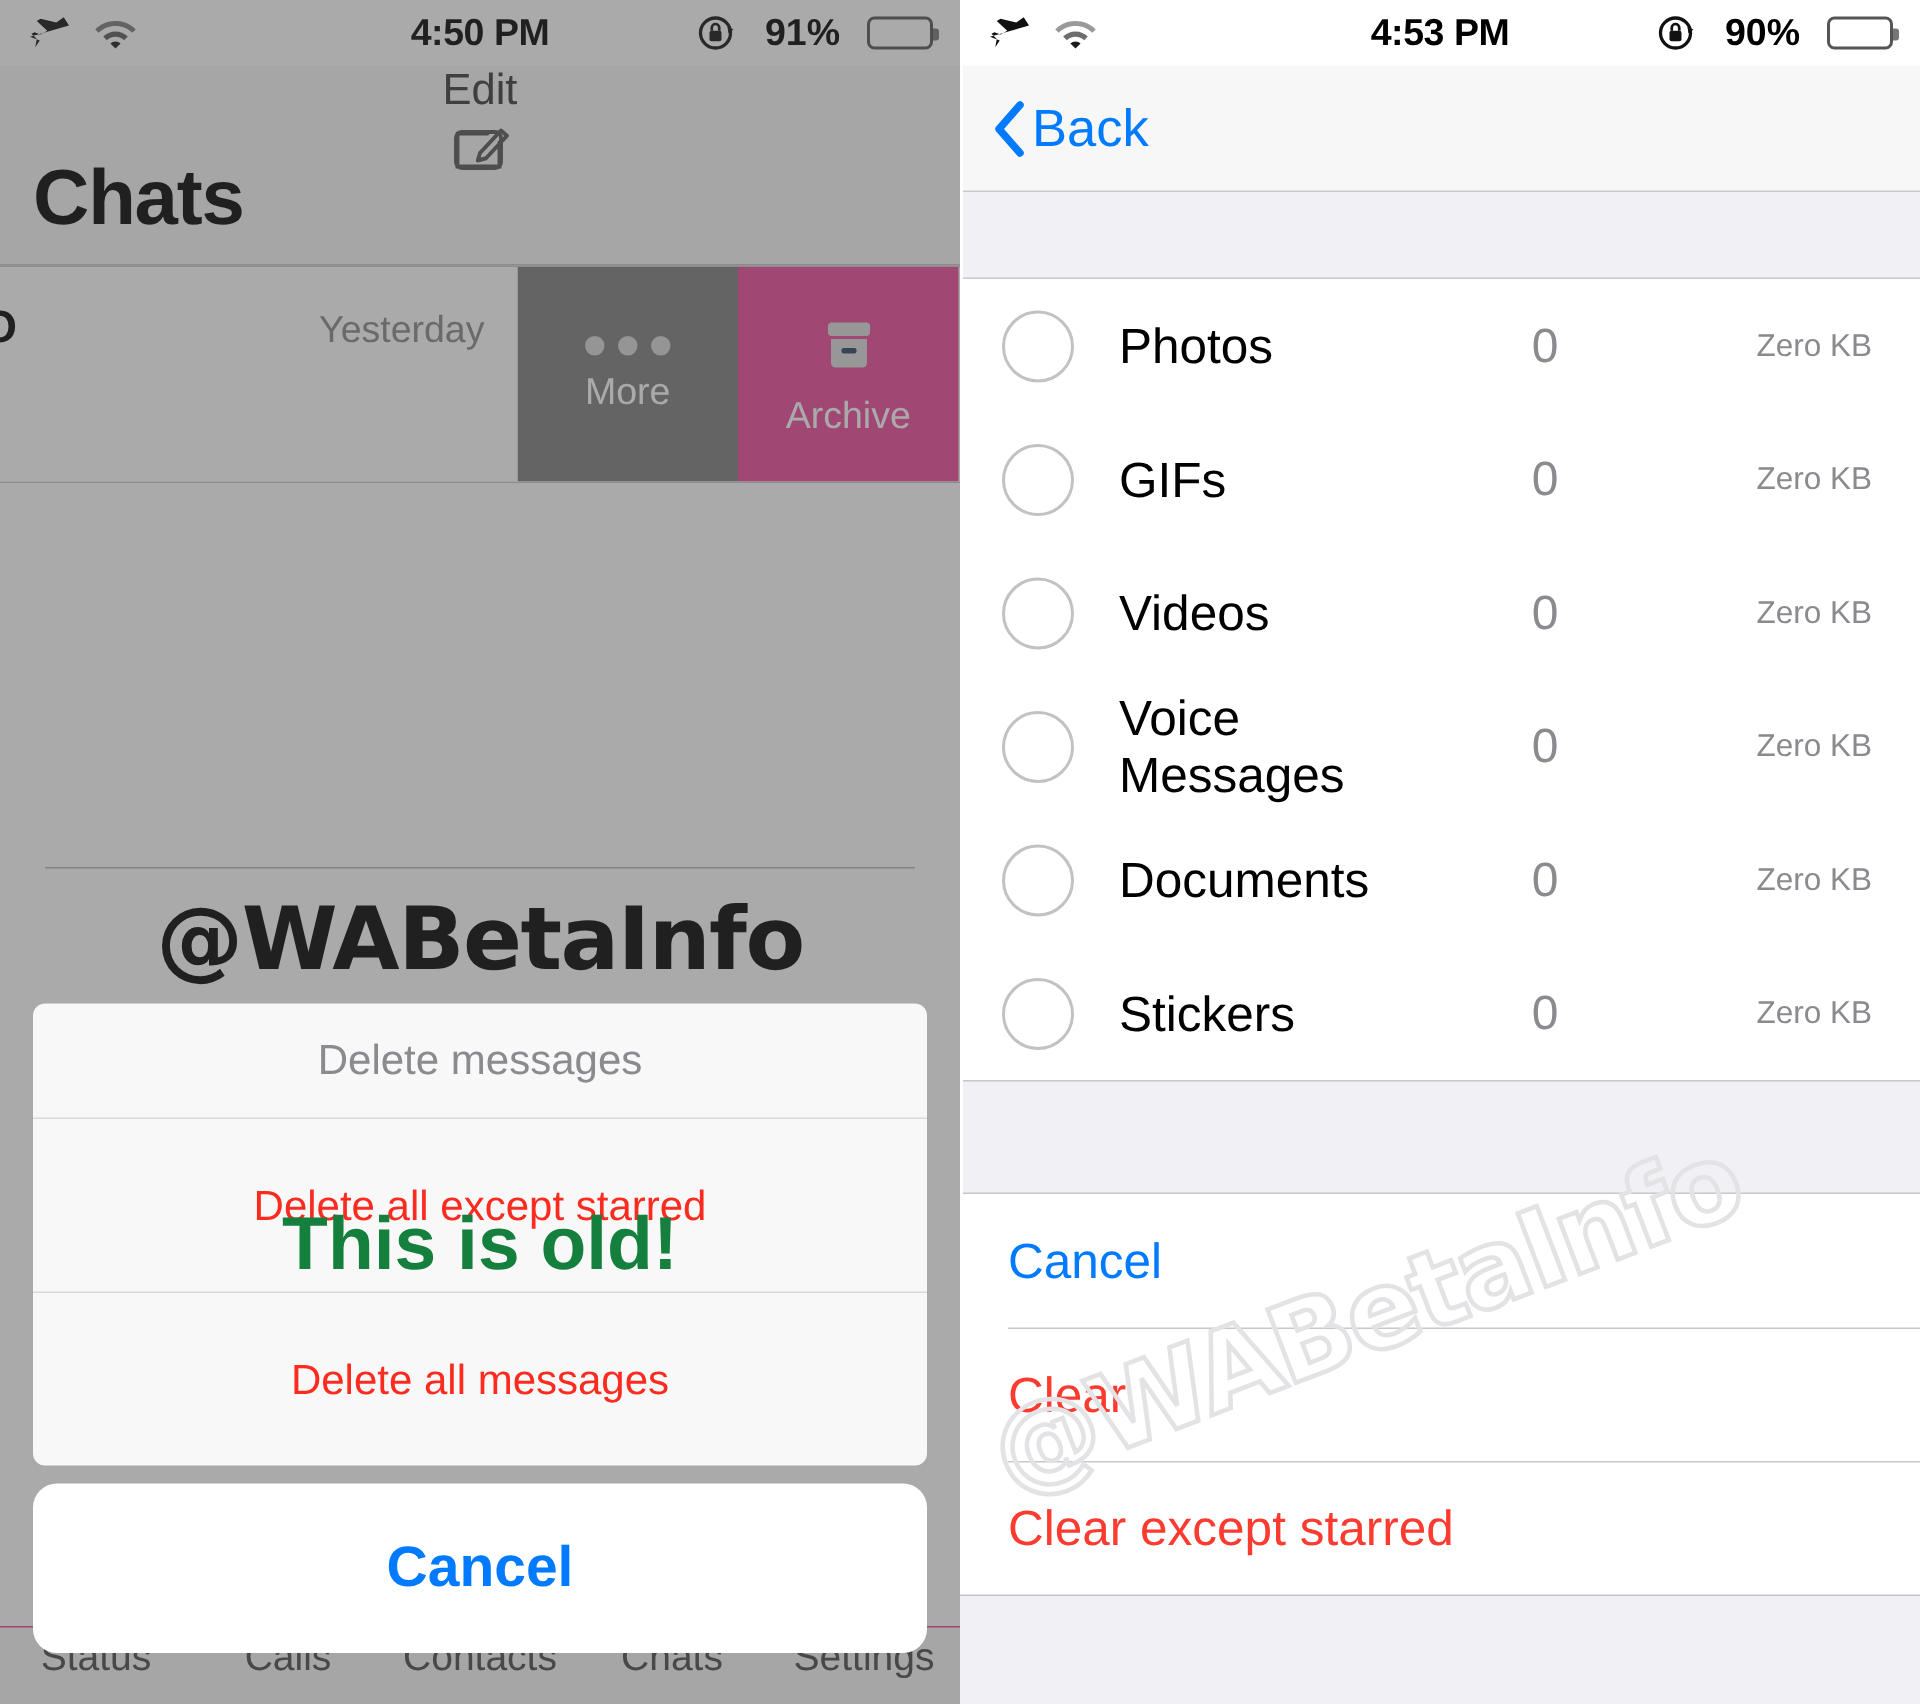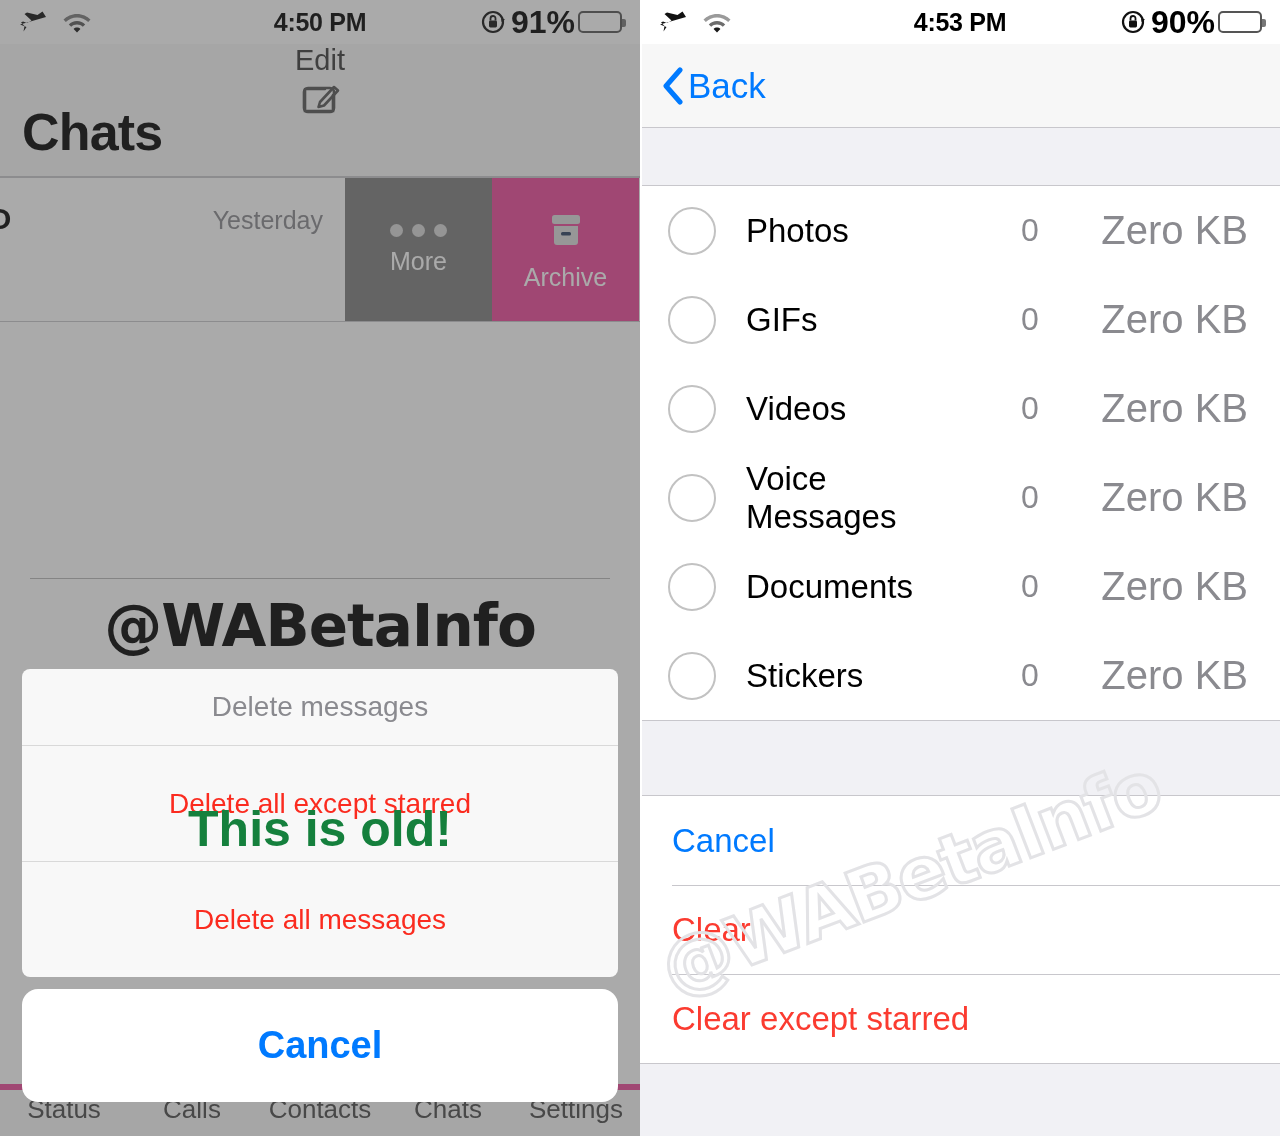"91%" .sb-right { font-size: 32px -> 25px; gap: 3px -> 18px }
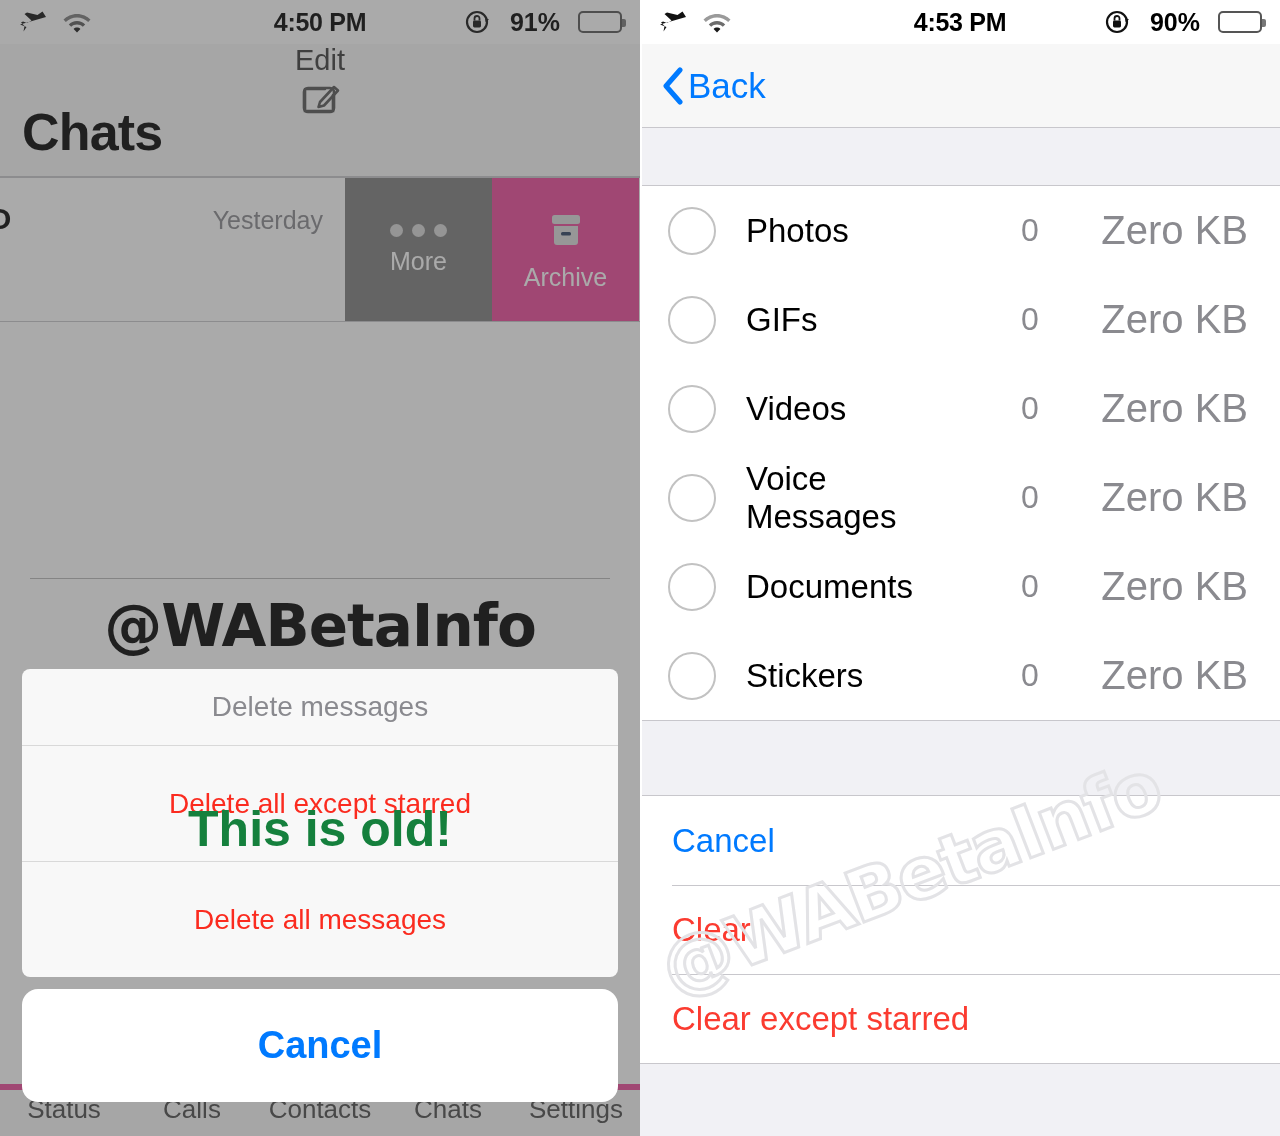"Zero KB" .row-size { font-size: 40px -> 21px }
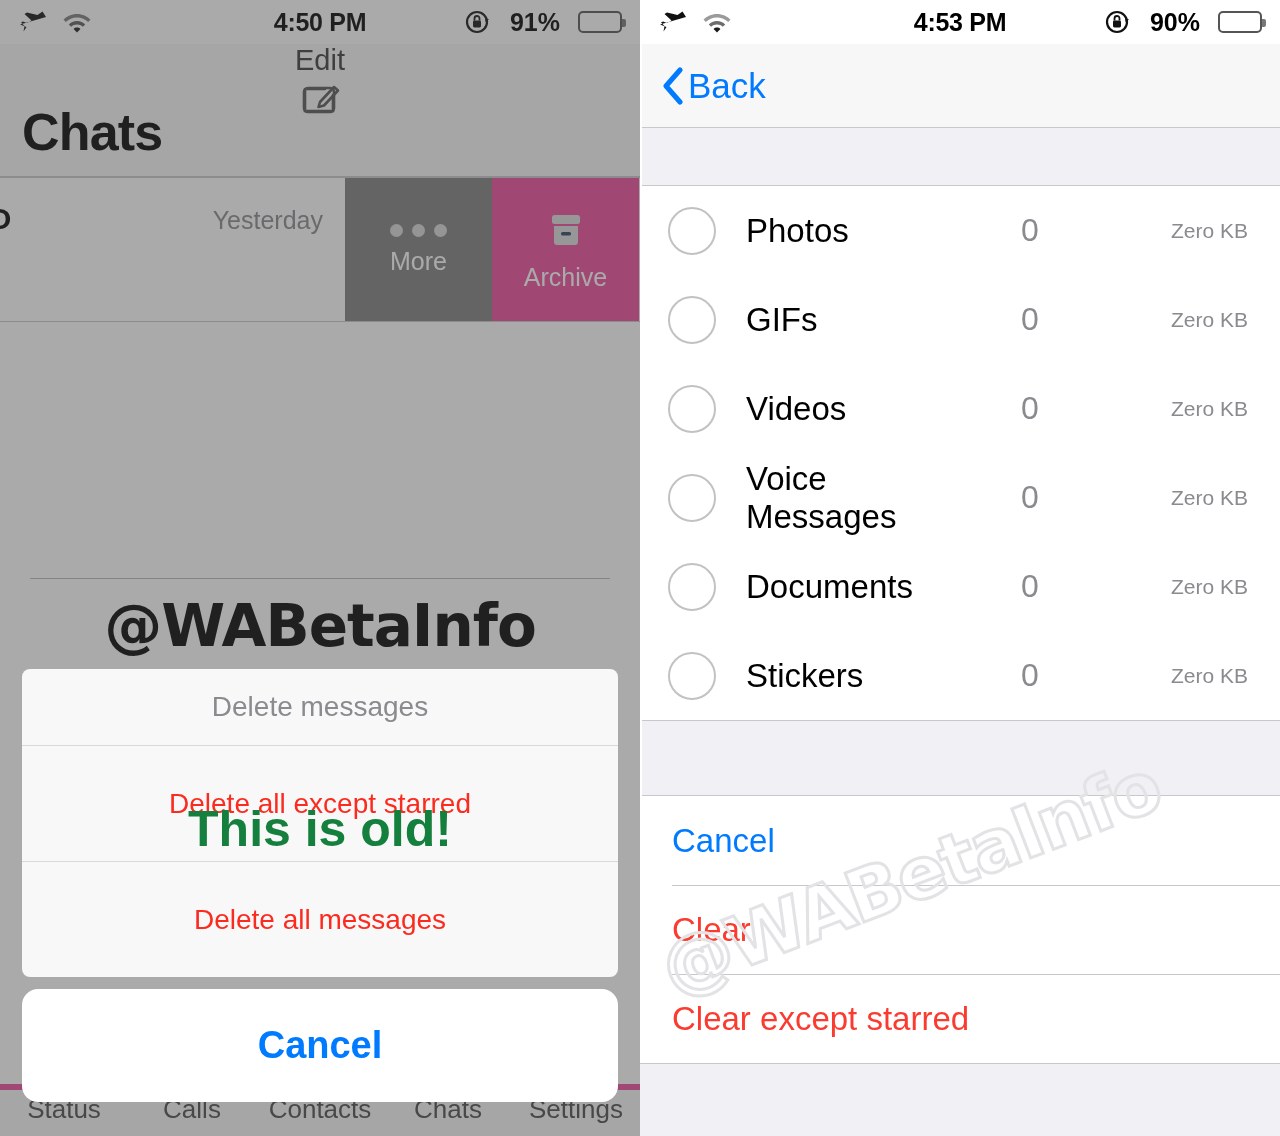"Status" .tabbar { border-top: 6px solid #ec4899 -> 1px solid #ec4899 }
